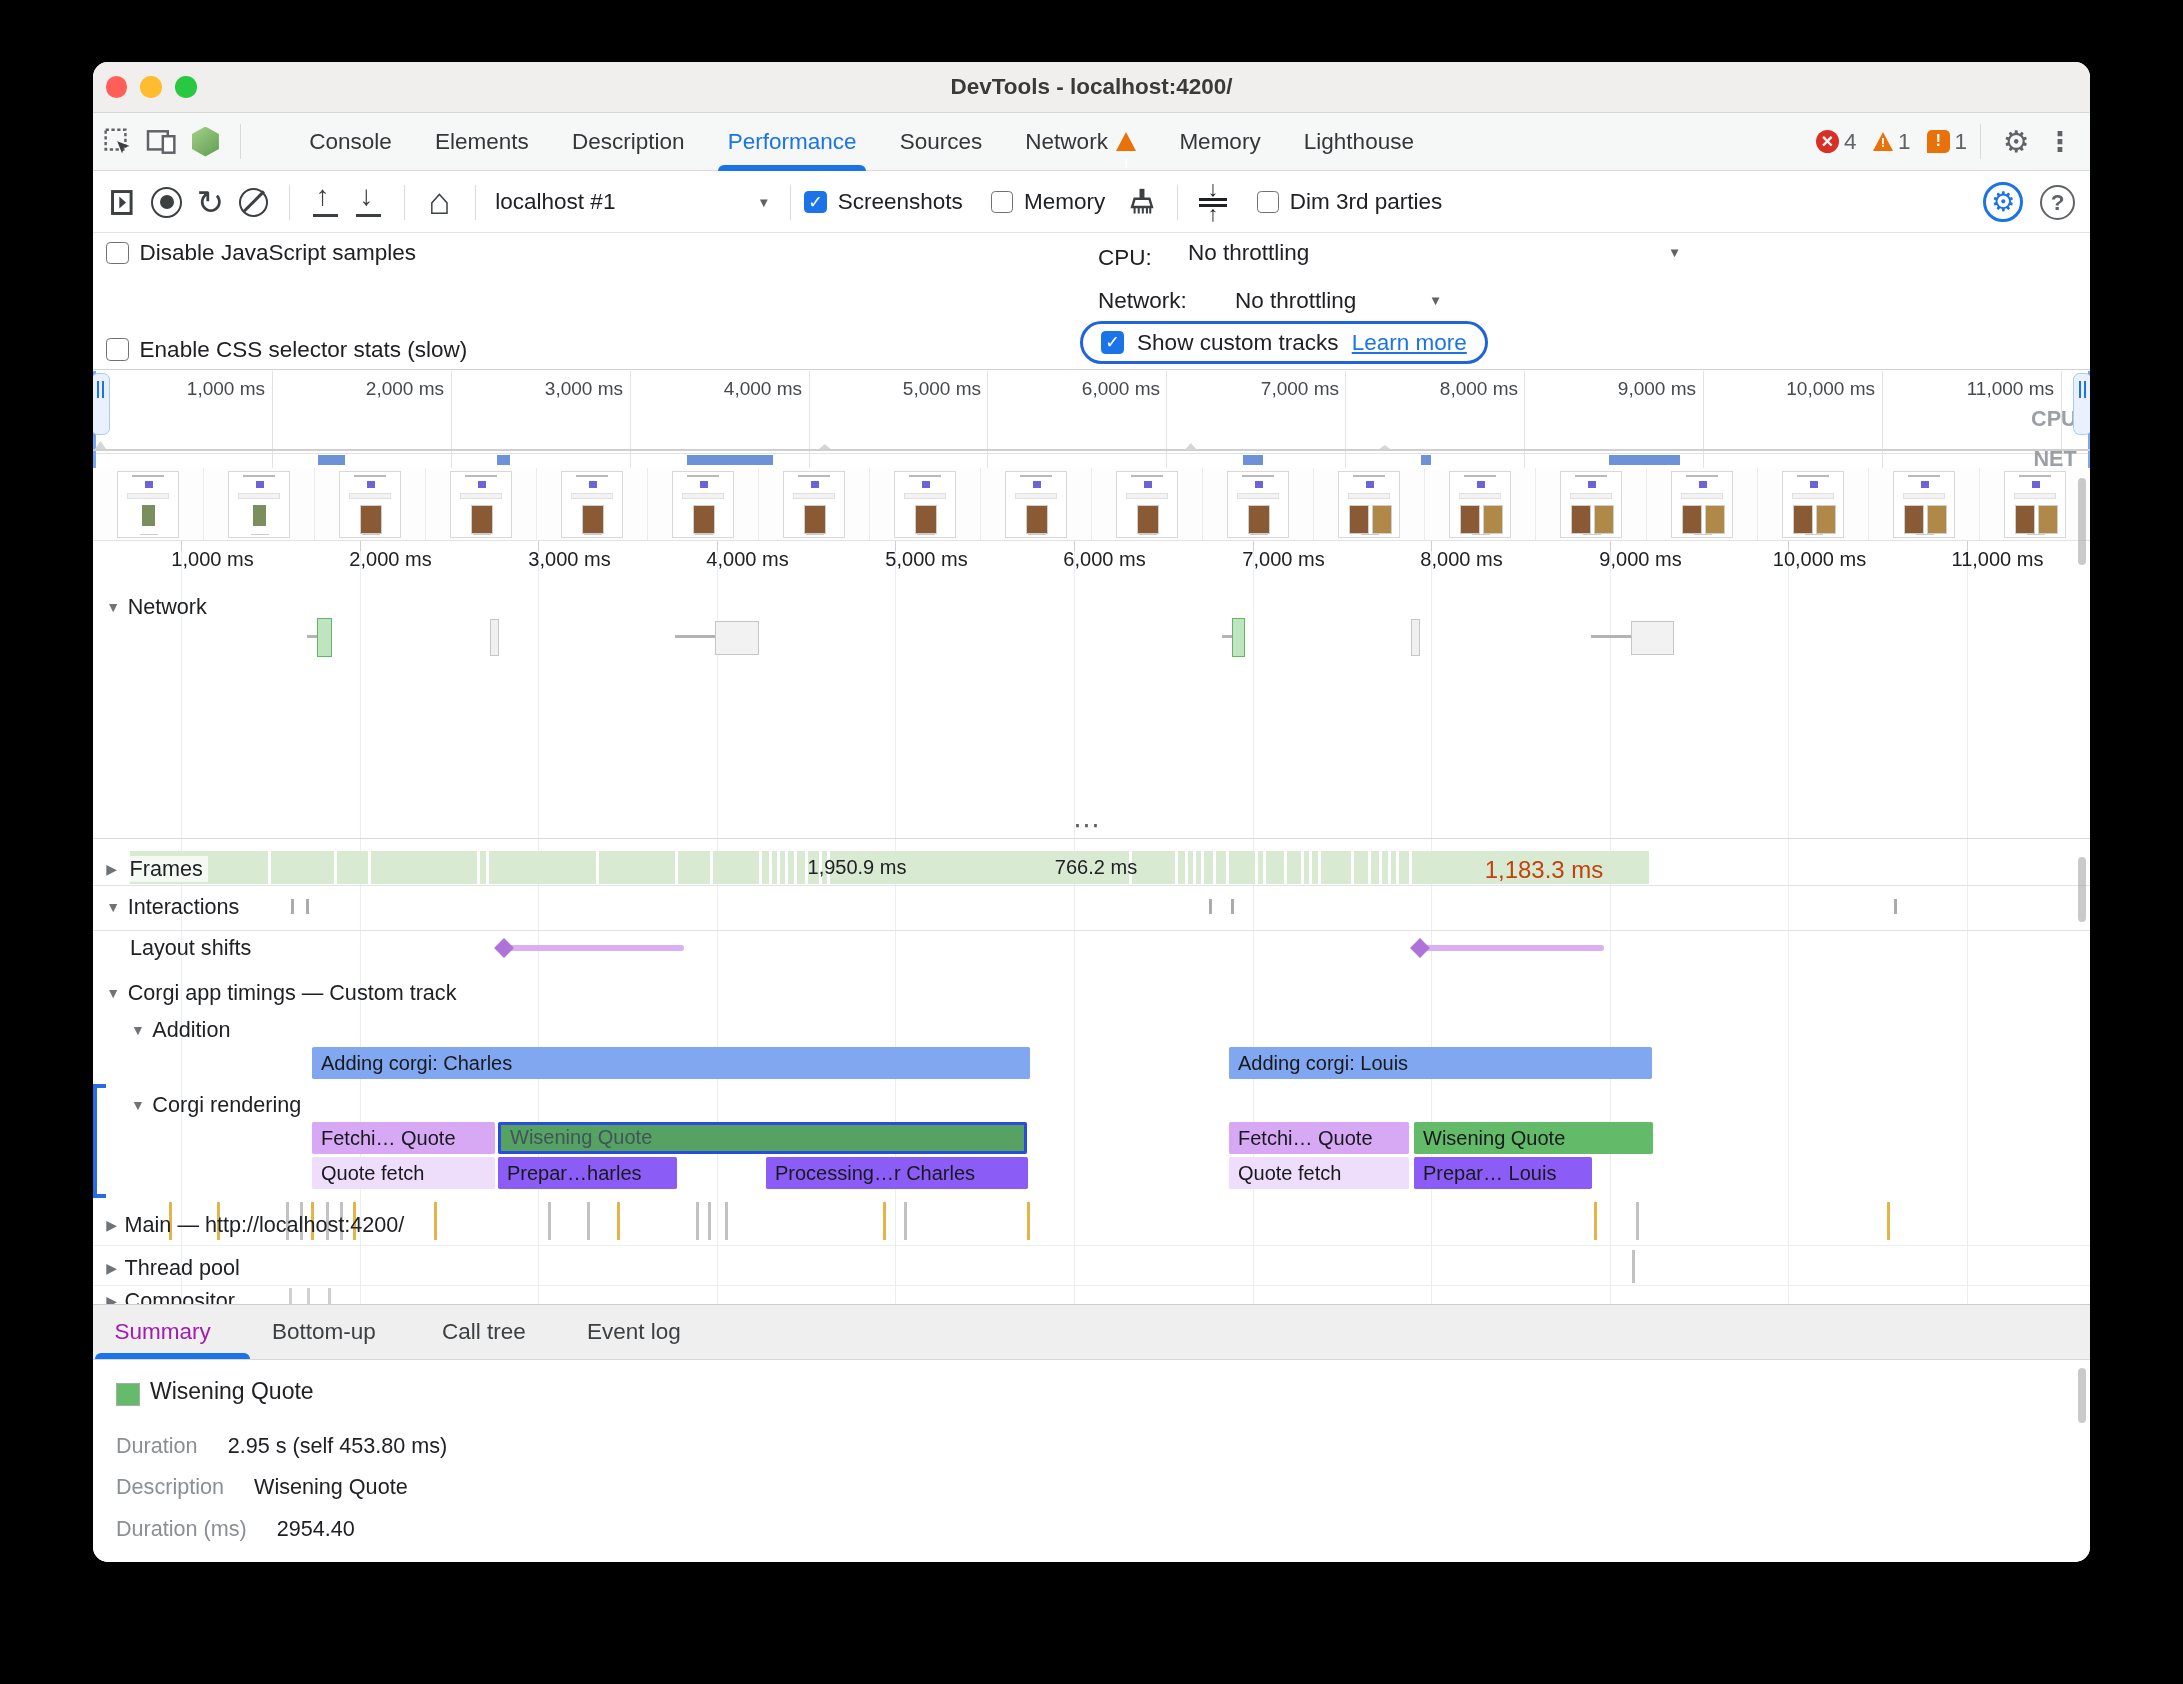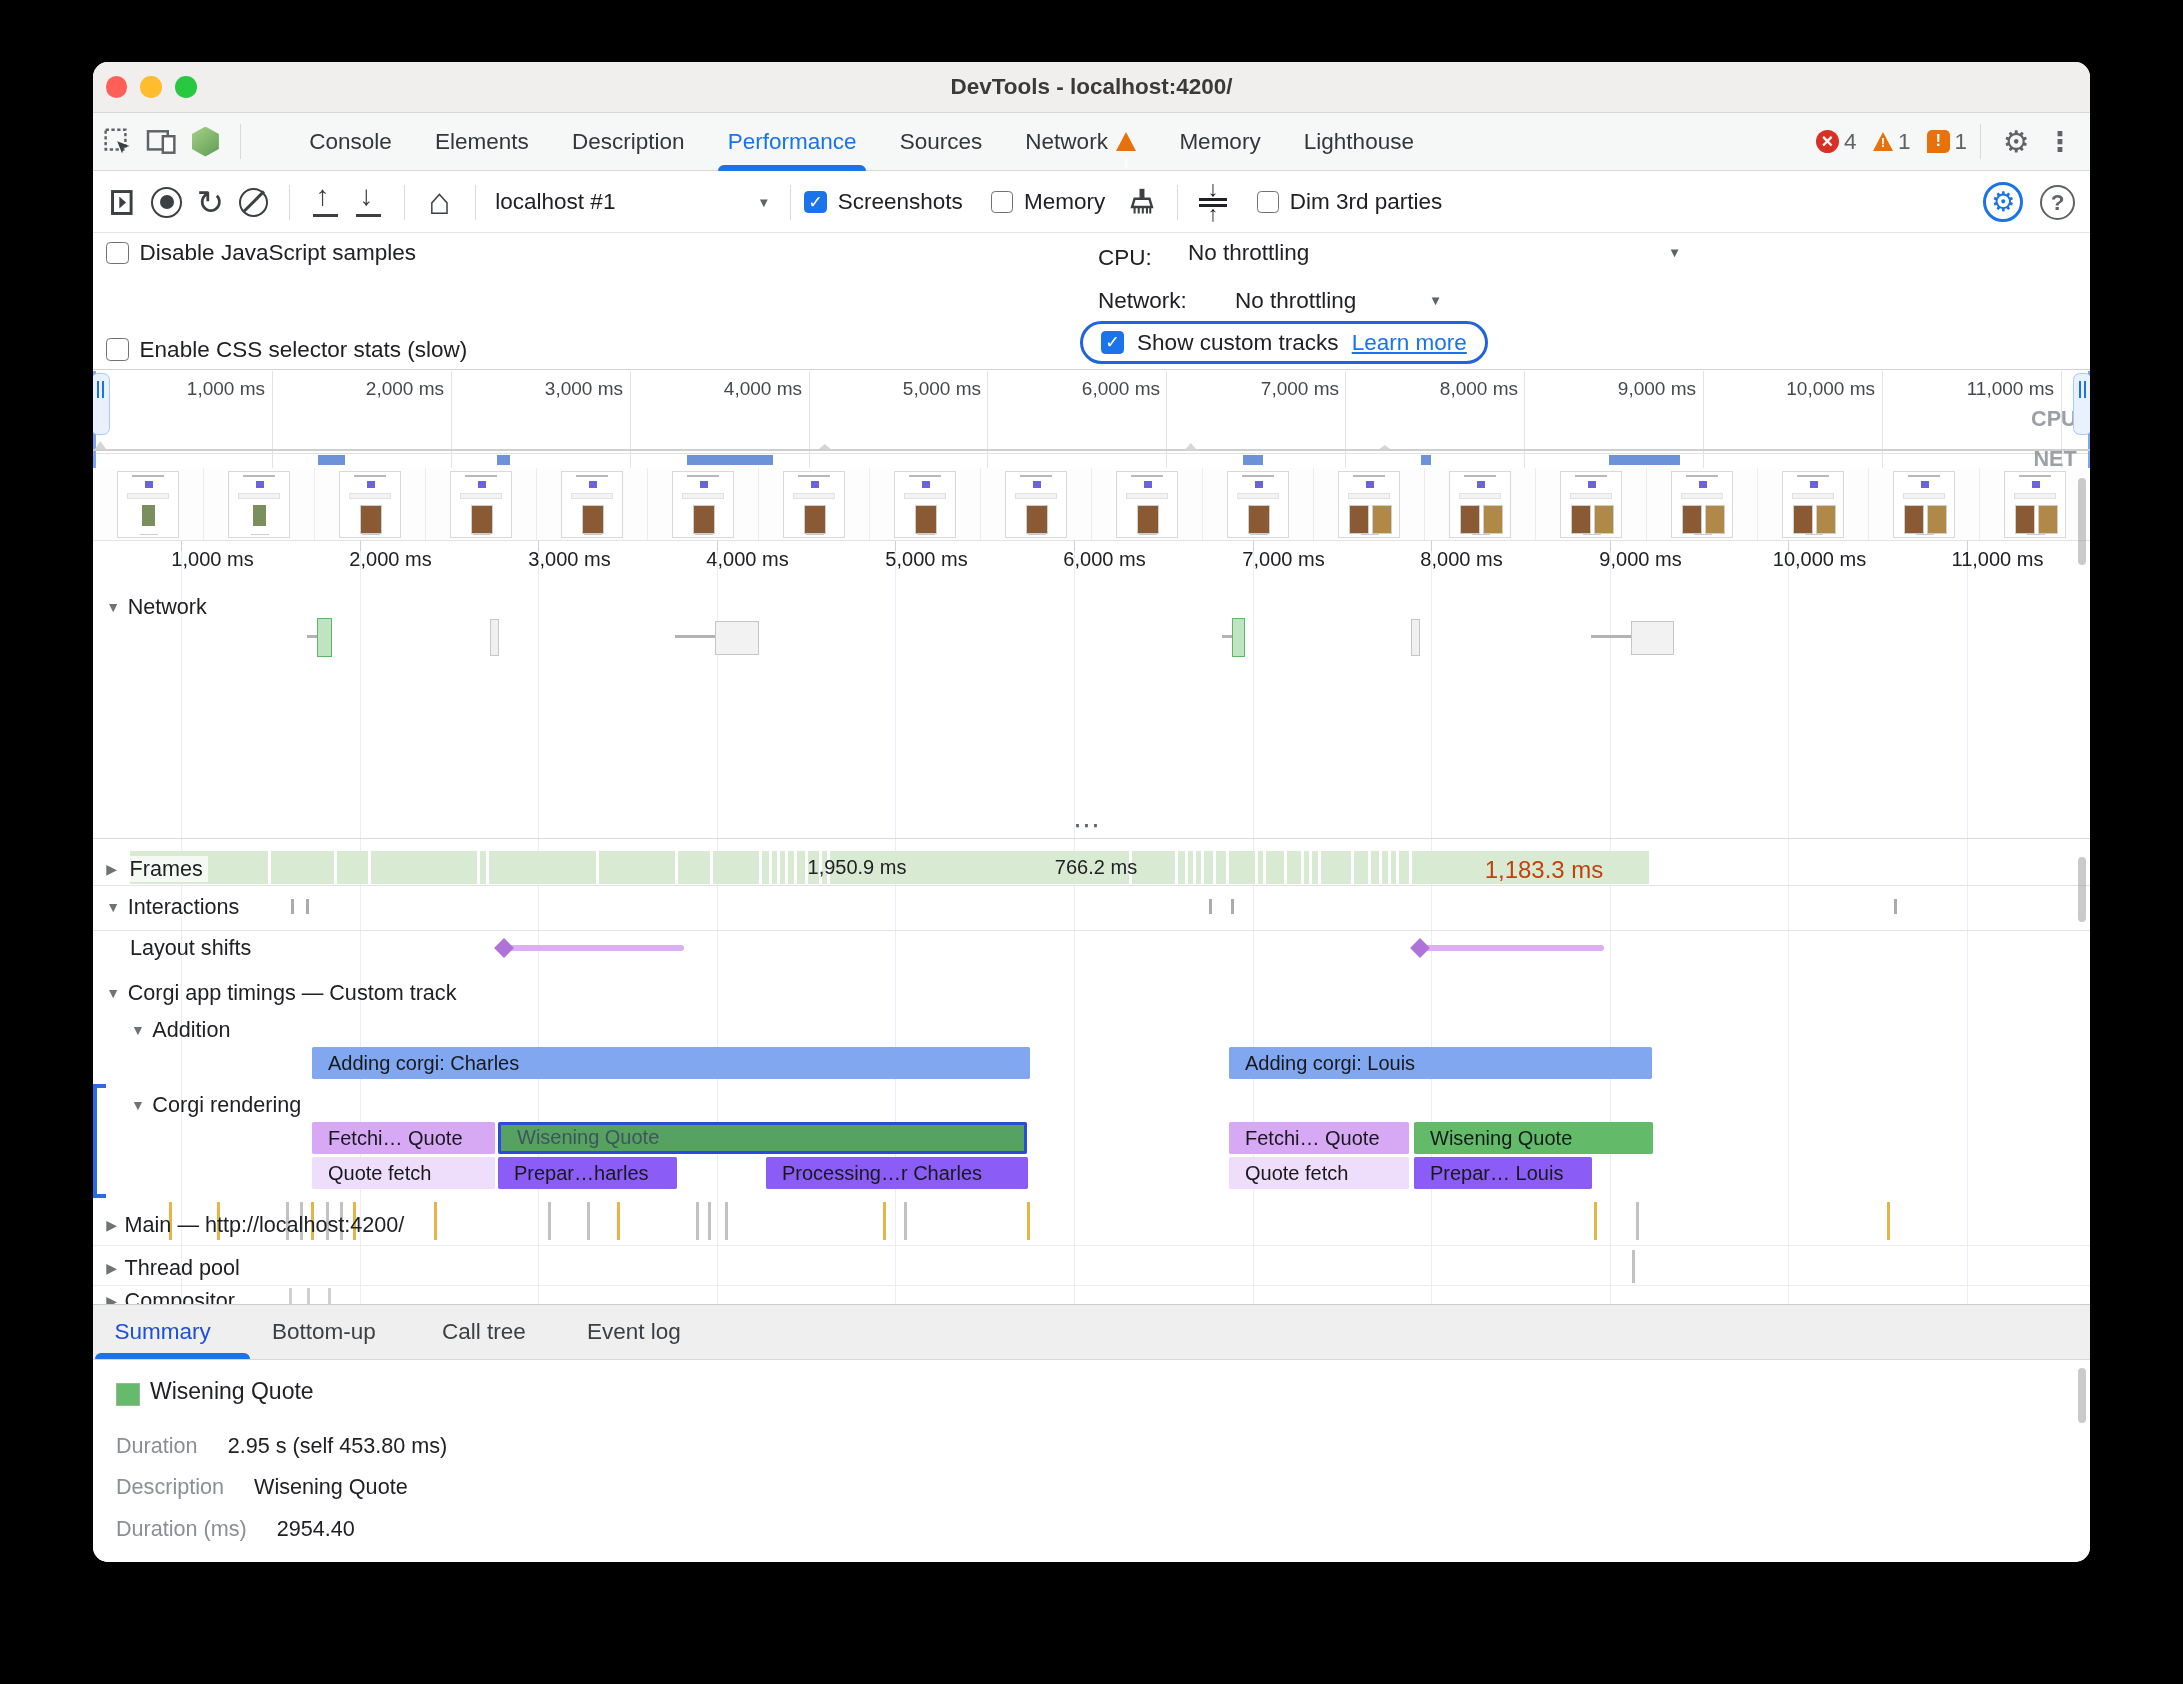"Adding corgi: Charles" .fbar { padding: 0 16px -> 0 9px }
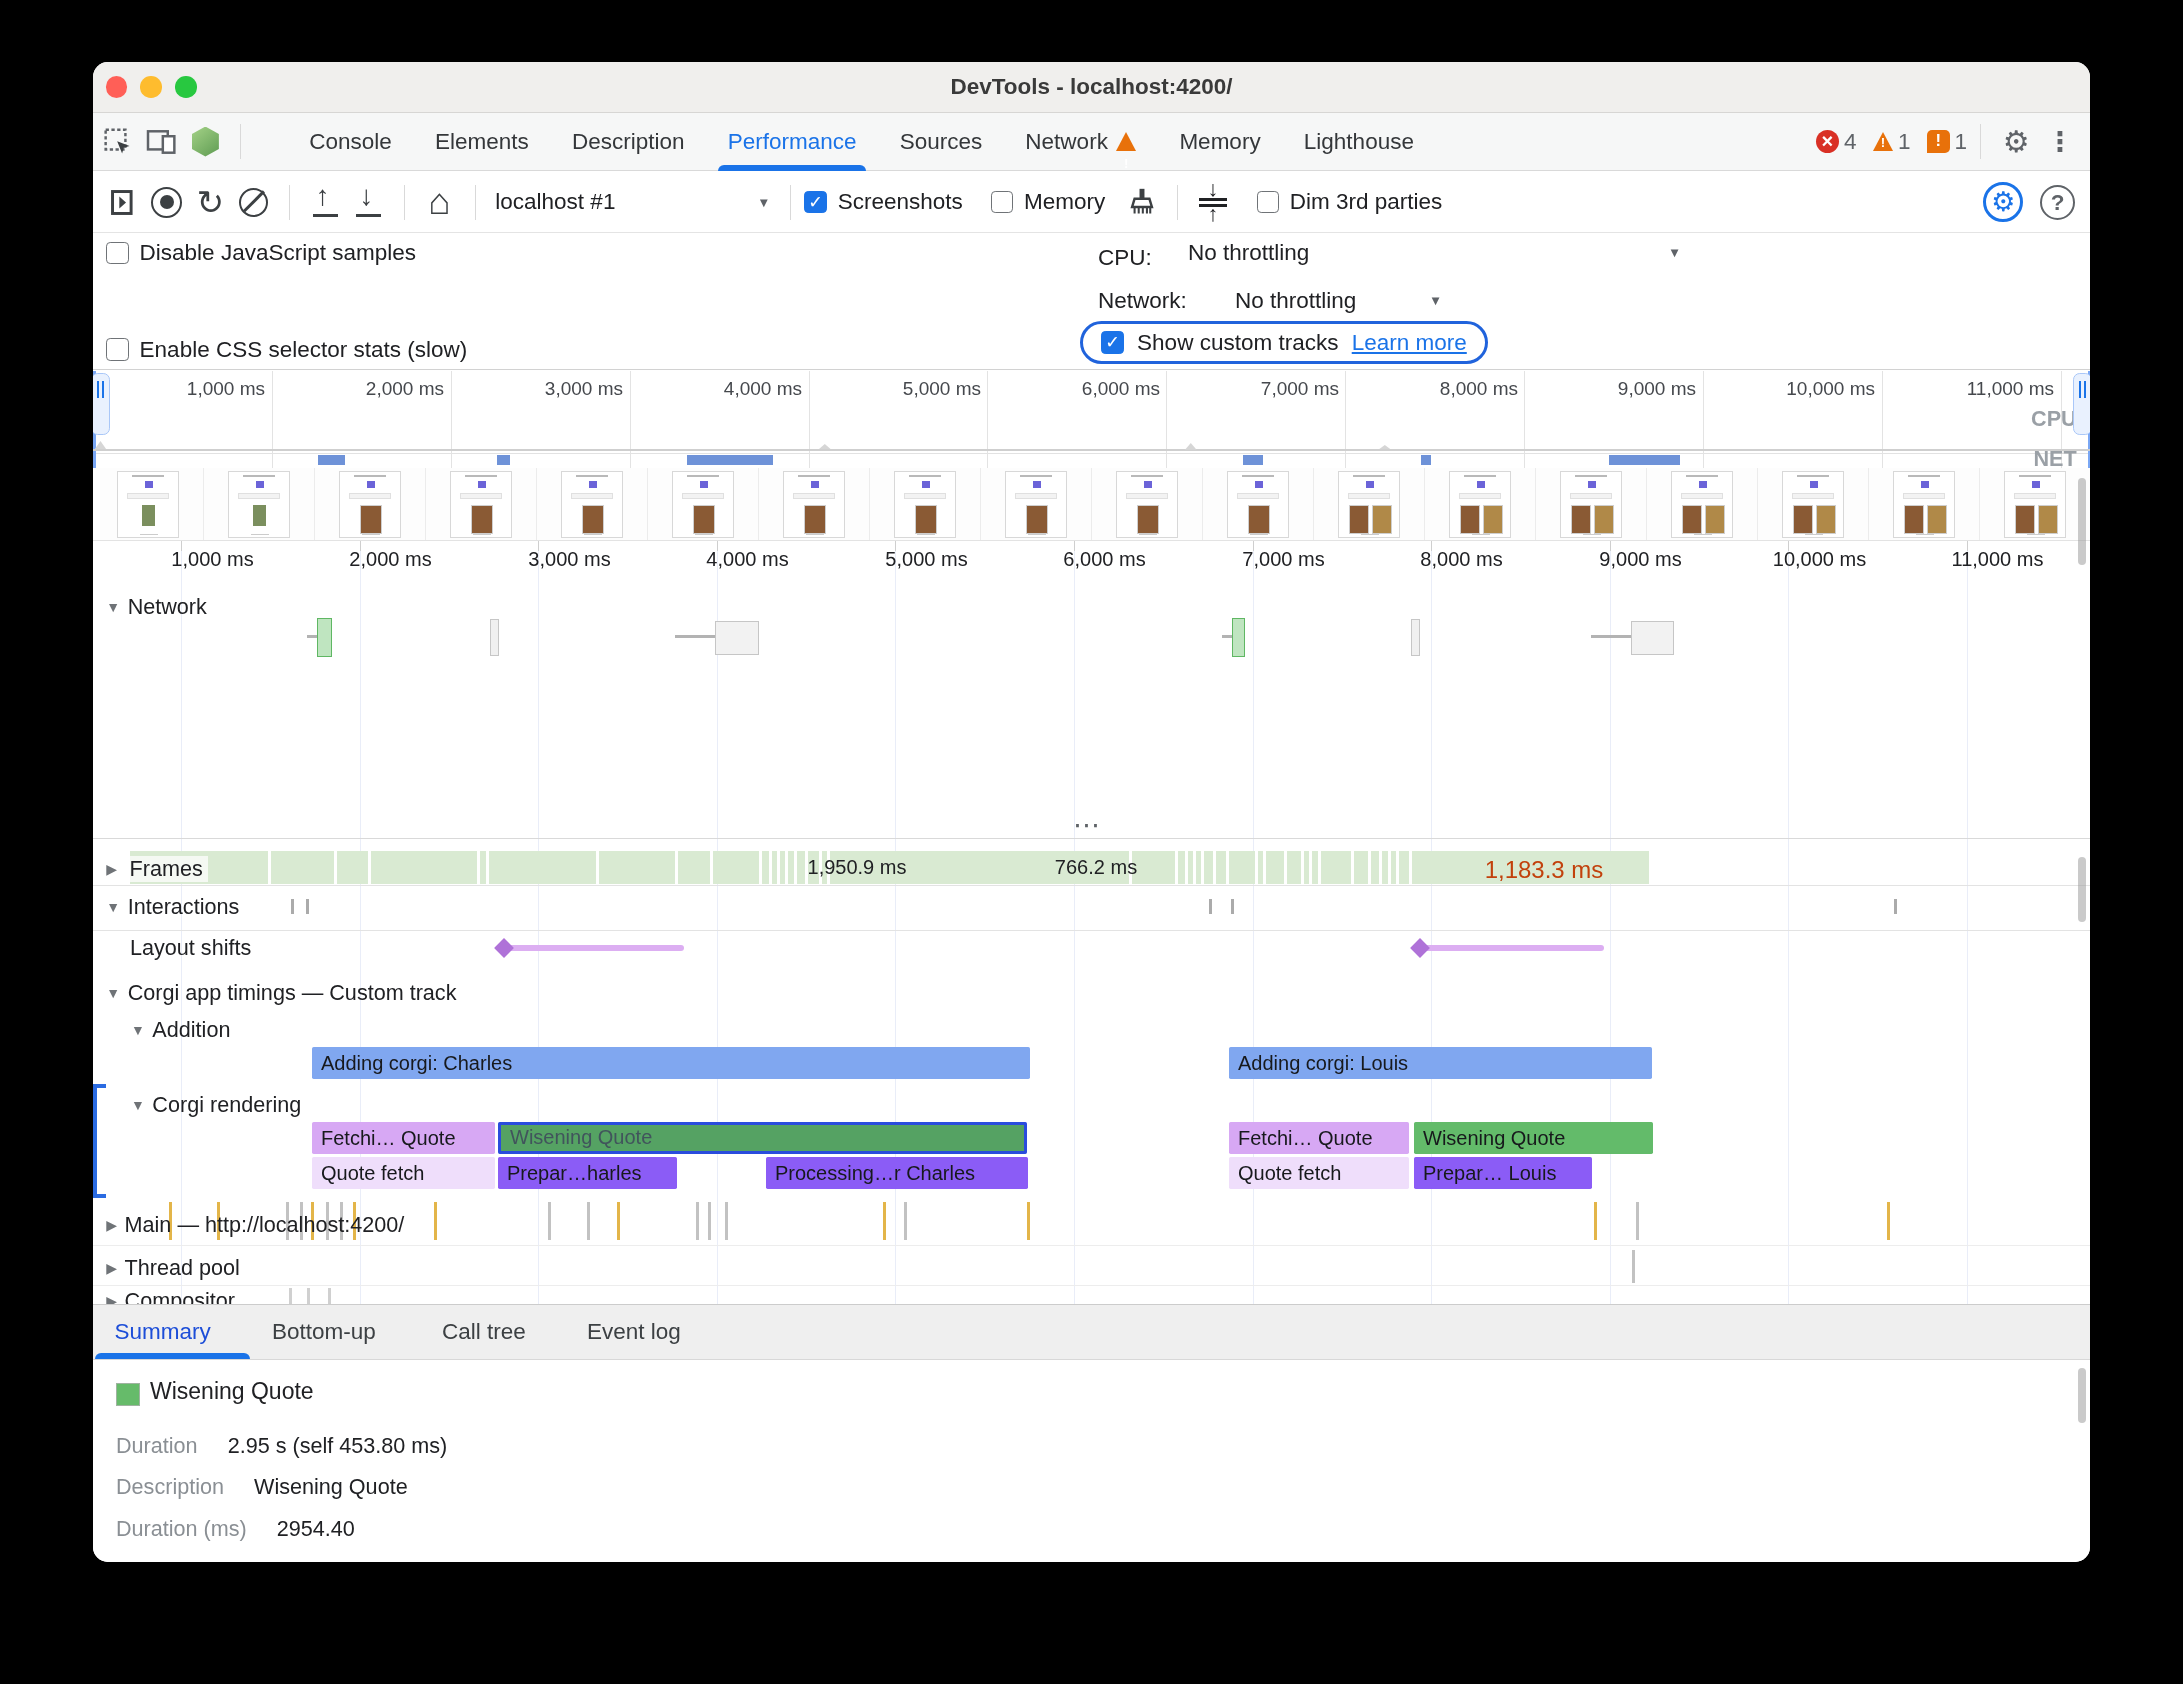"Summary" .btab.active { color: #1d4ed8 -> #a21caf }
